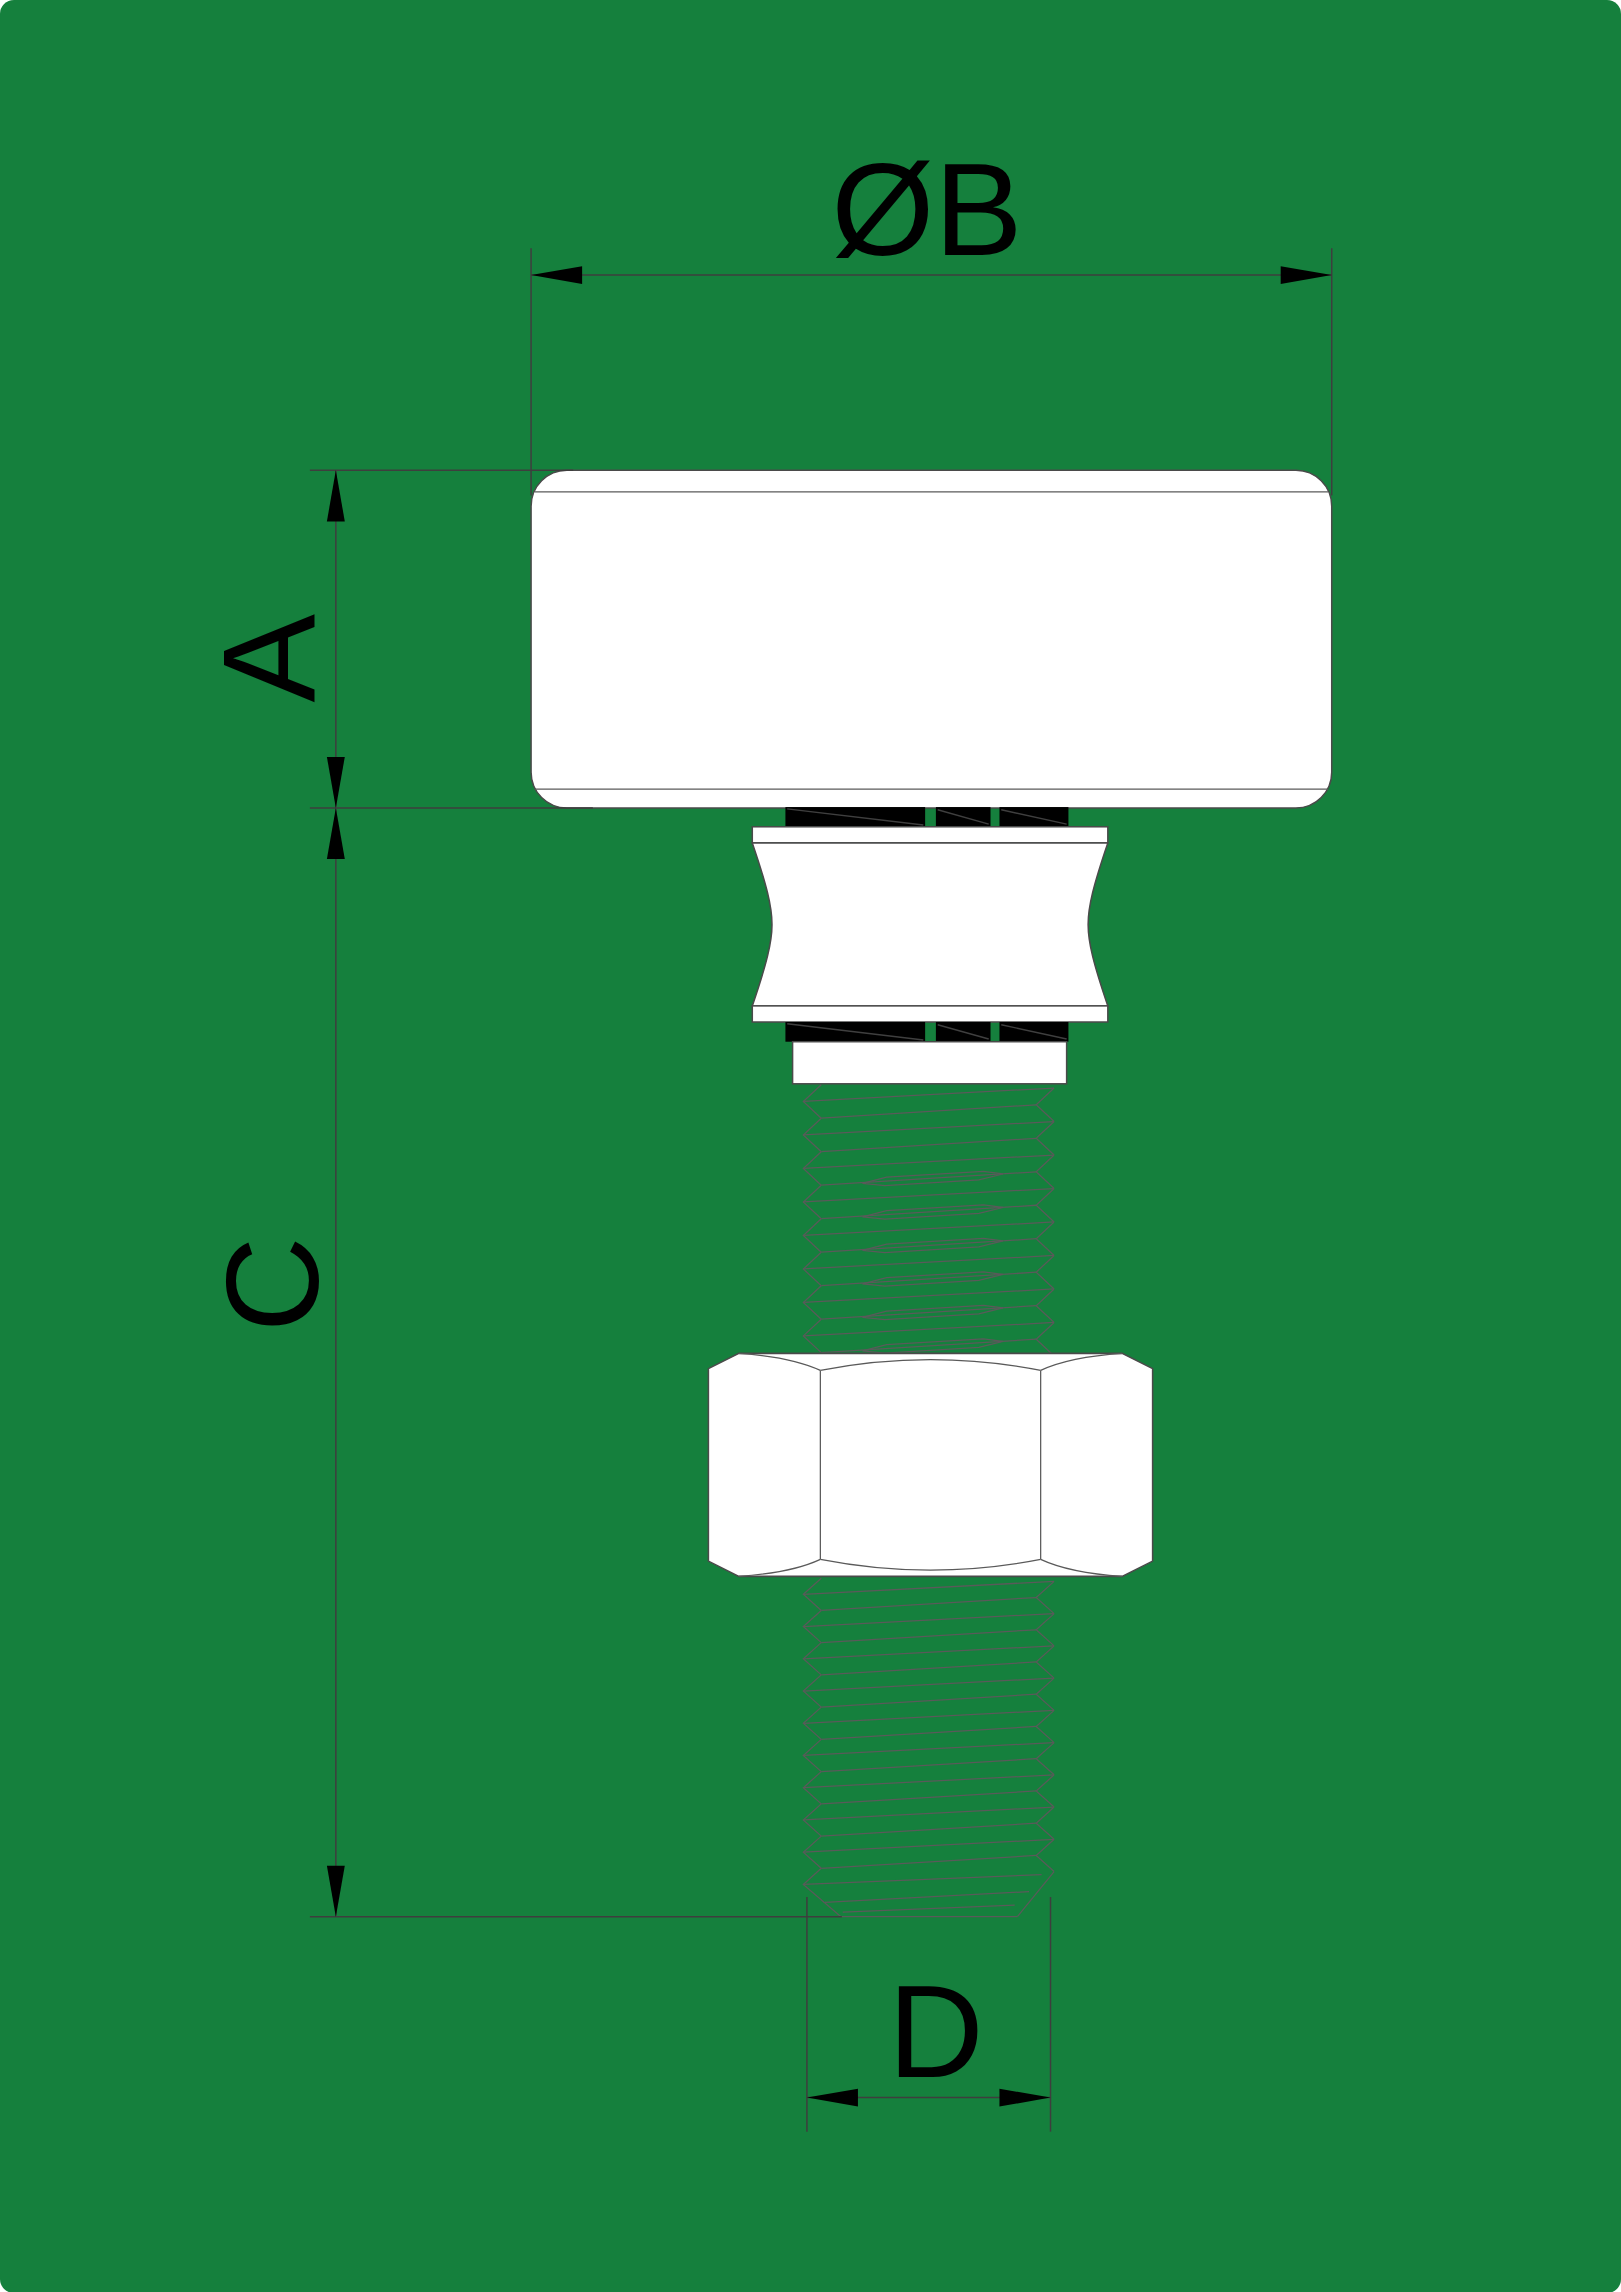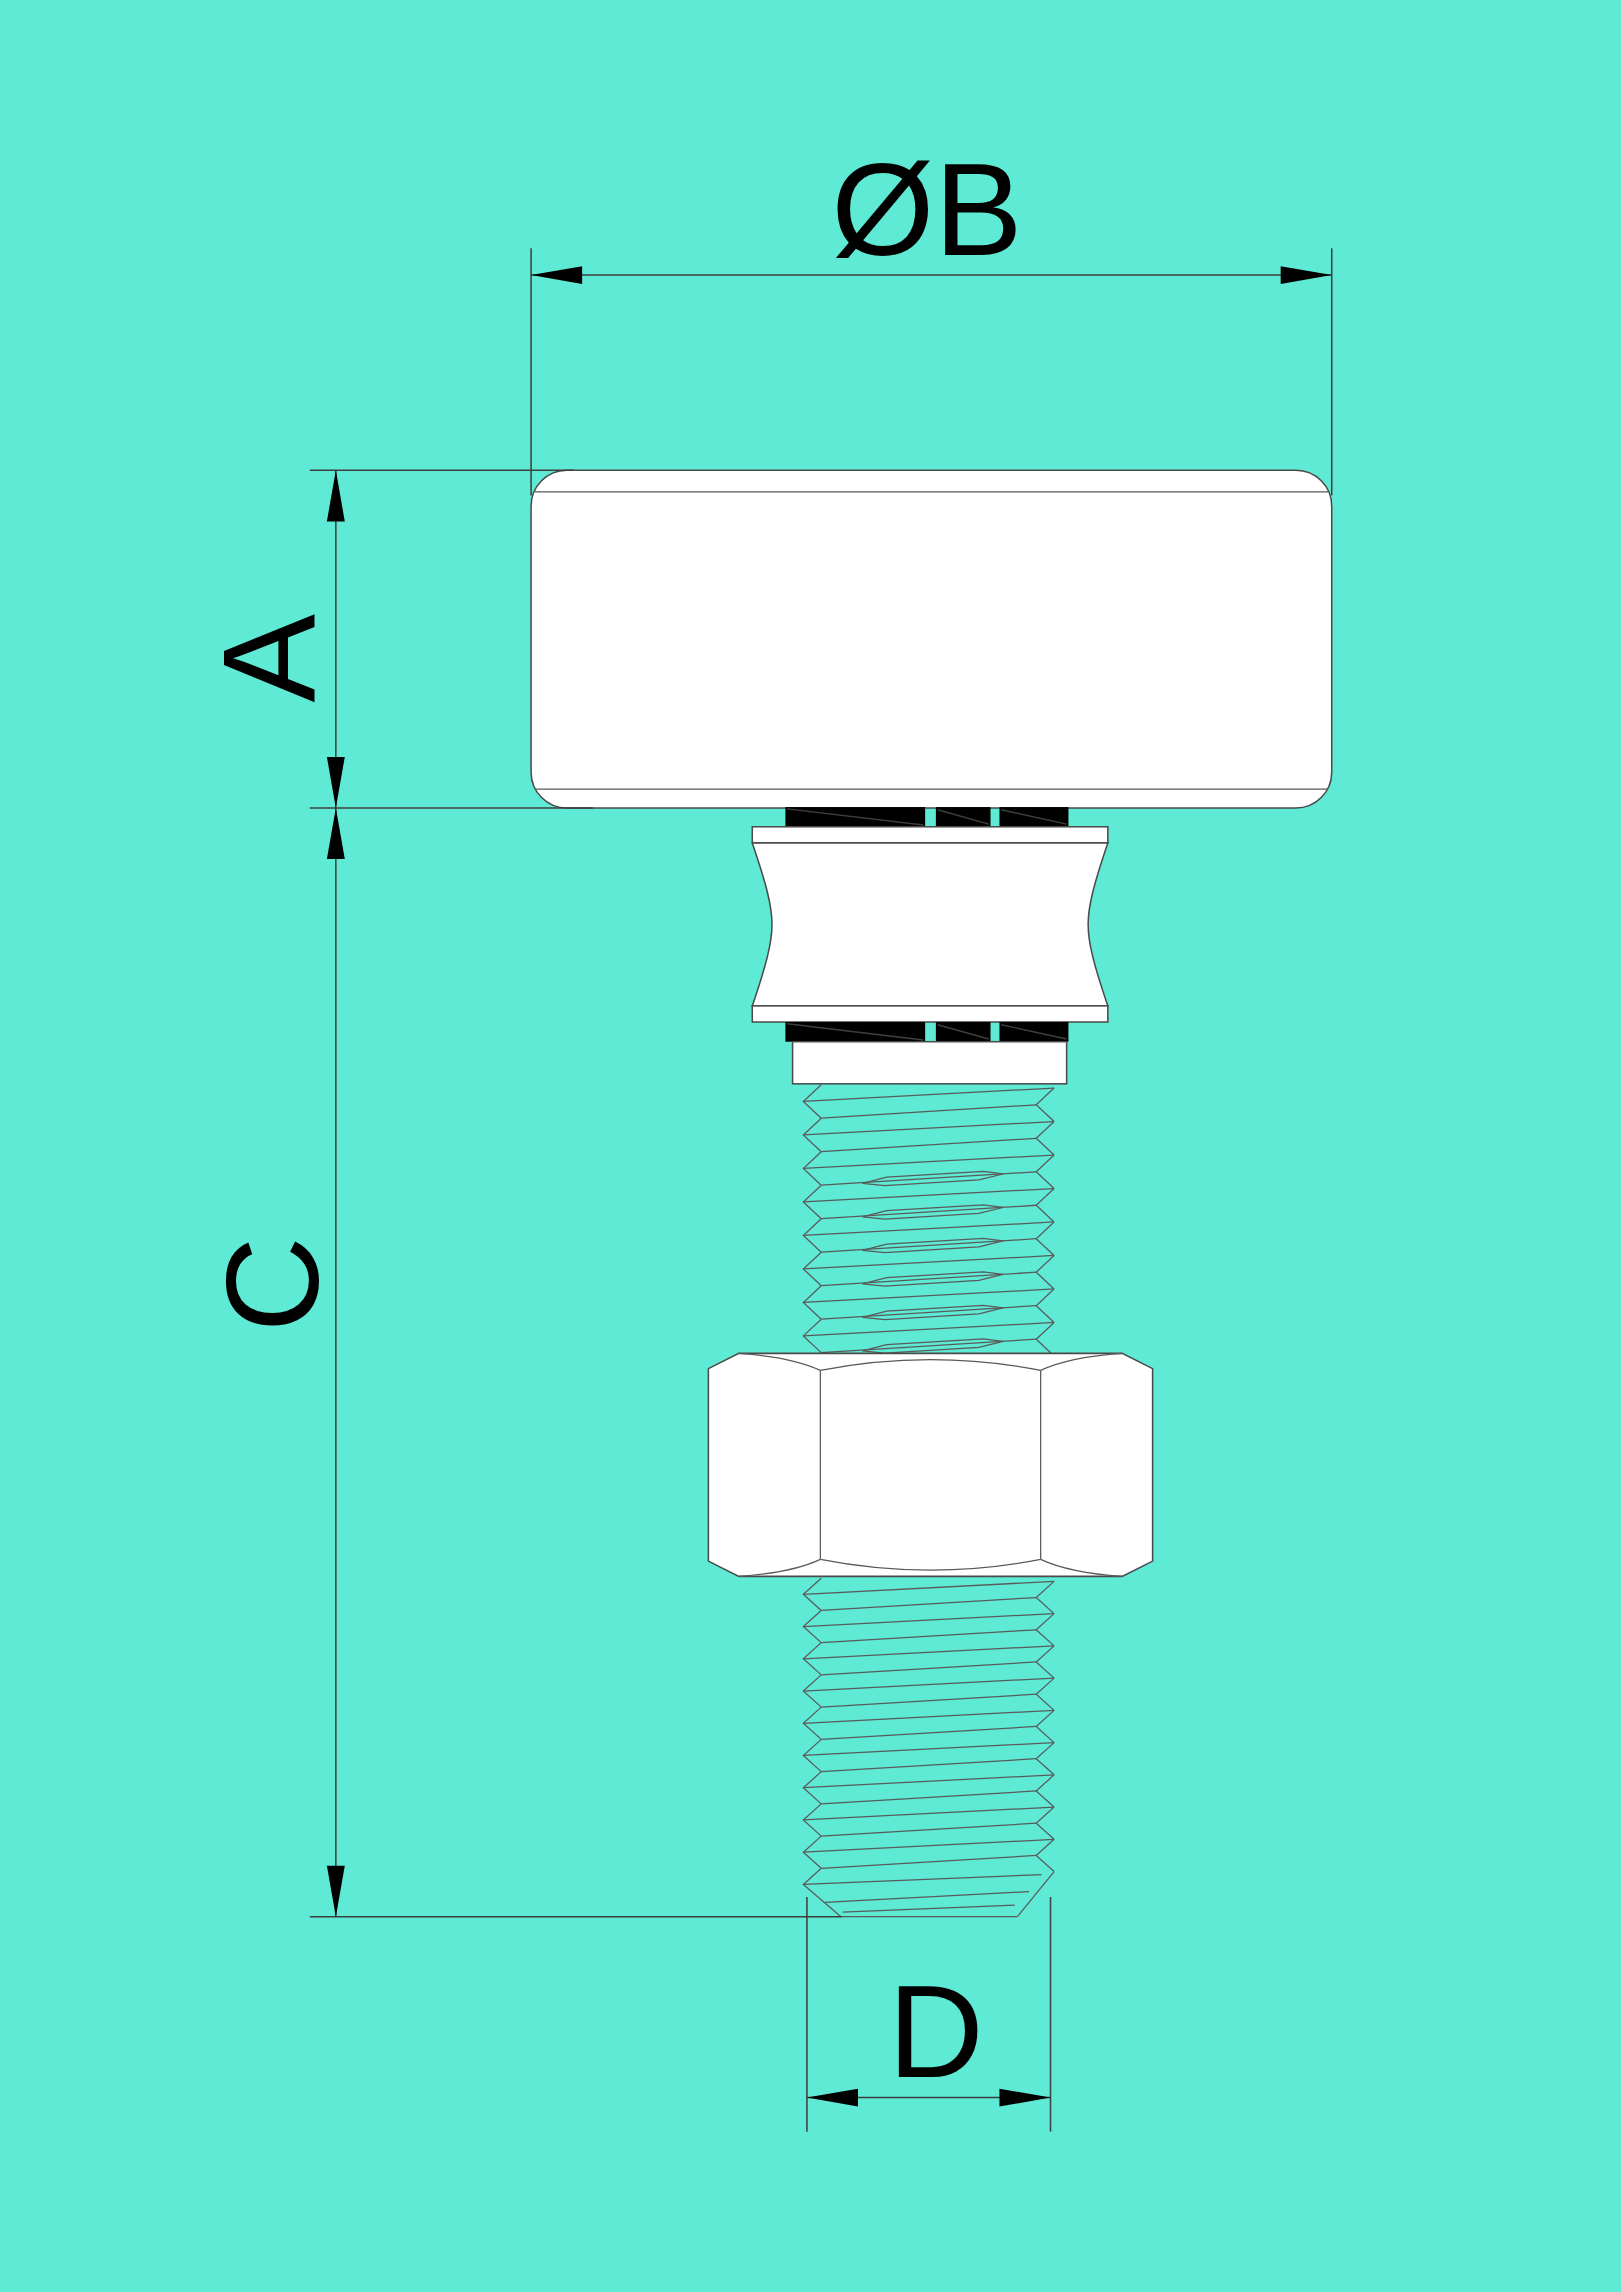"ØB" #stage { background: #5eead4 -> #15803d; border-radius: none -> 14px }
